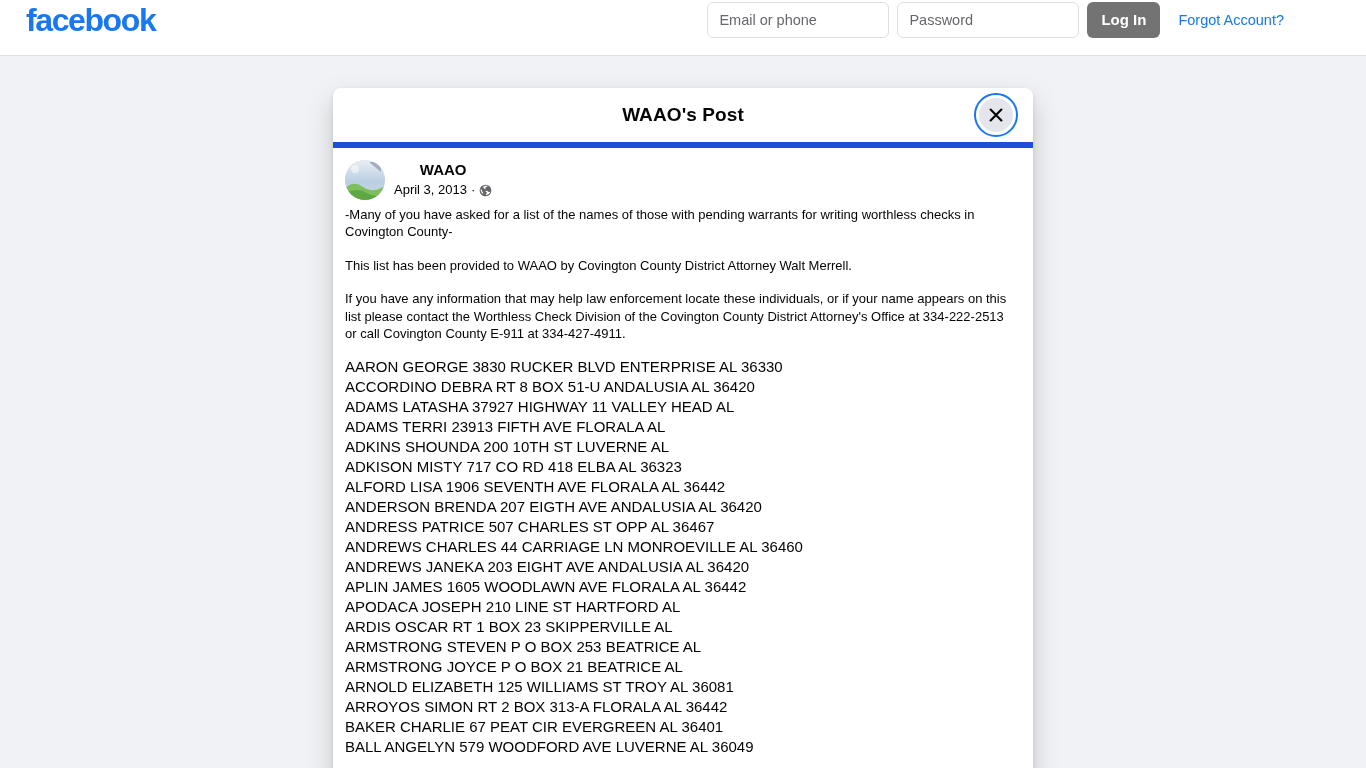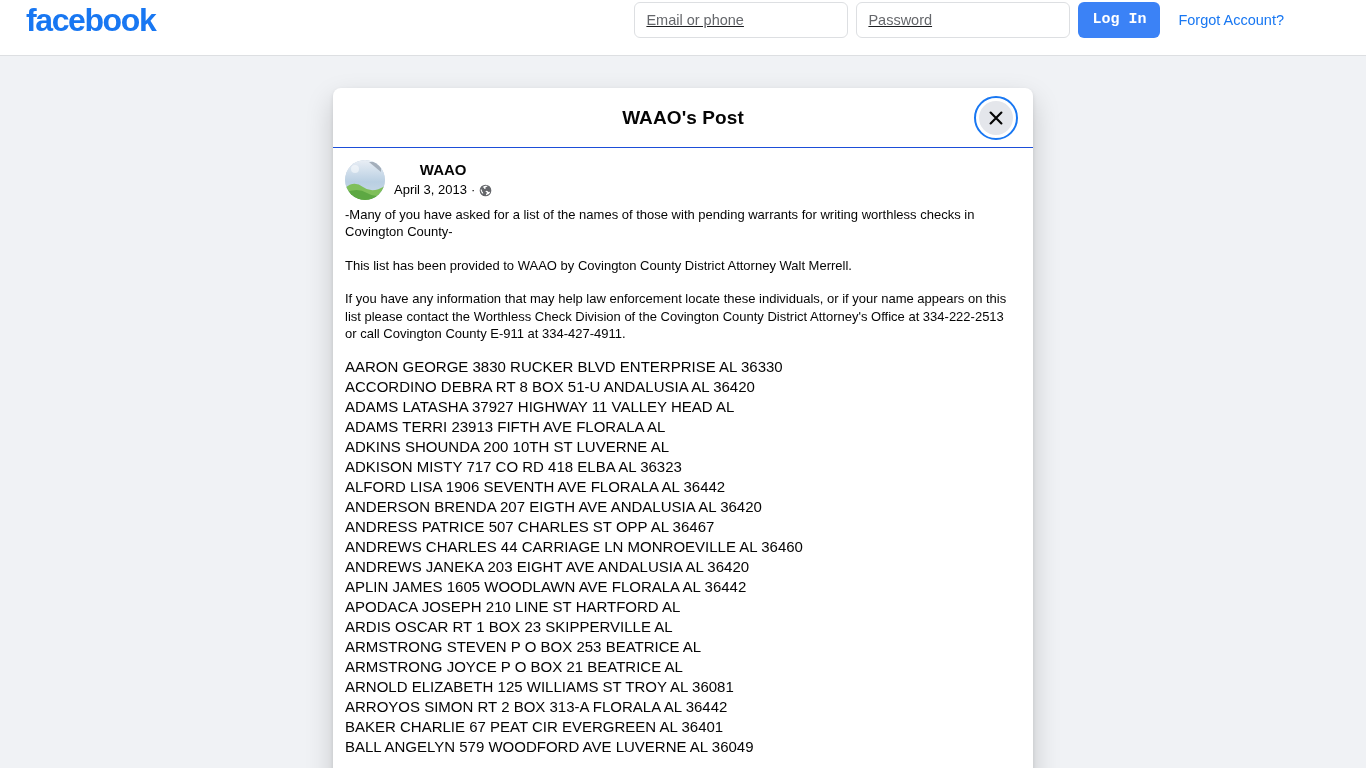"Email or phone" .login-input { text-decoration: underline -> none; width: 214px -> 182px }
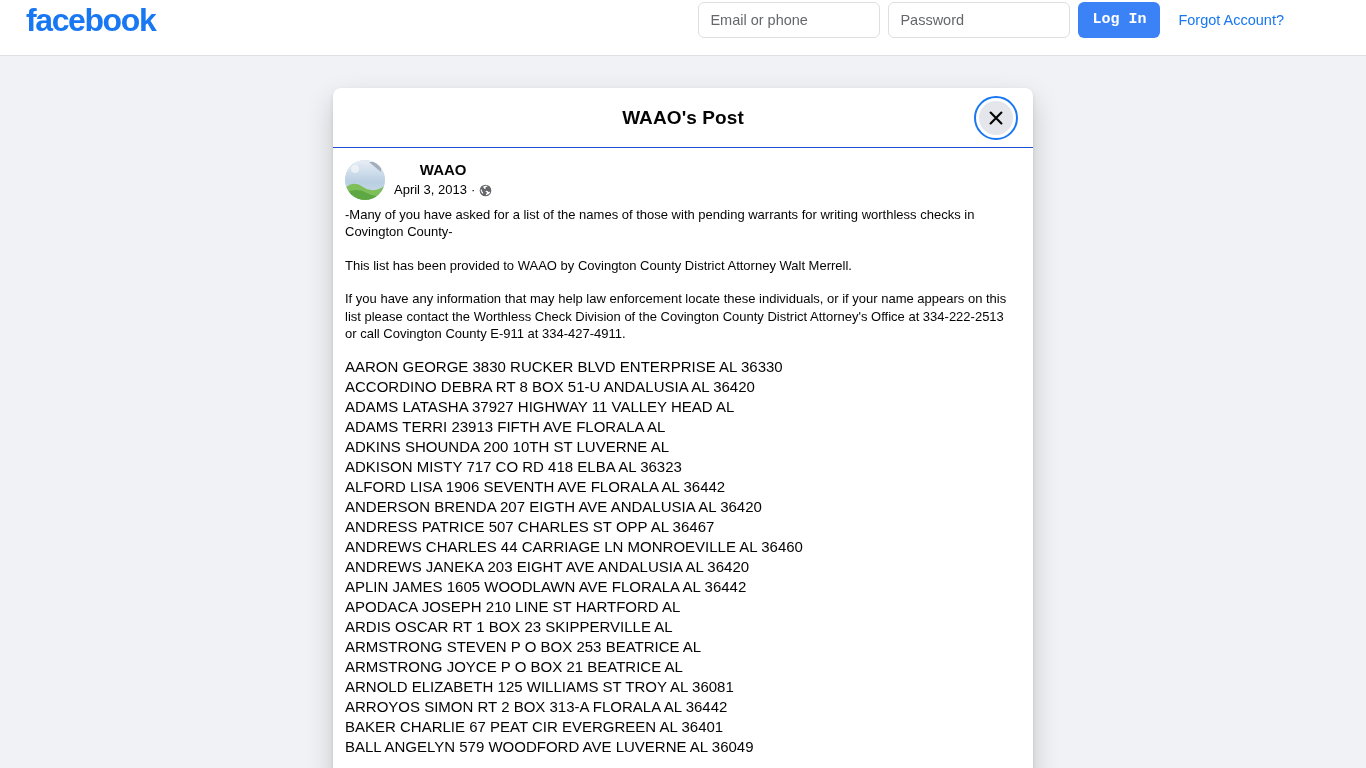"Log In" .login-btn { background: #3b82f6 -> #737373; font-family: Liberation Mono, monospace -> Liberation Sans, sans-serif }
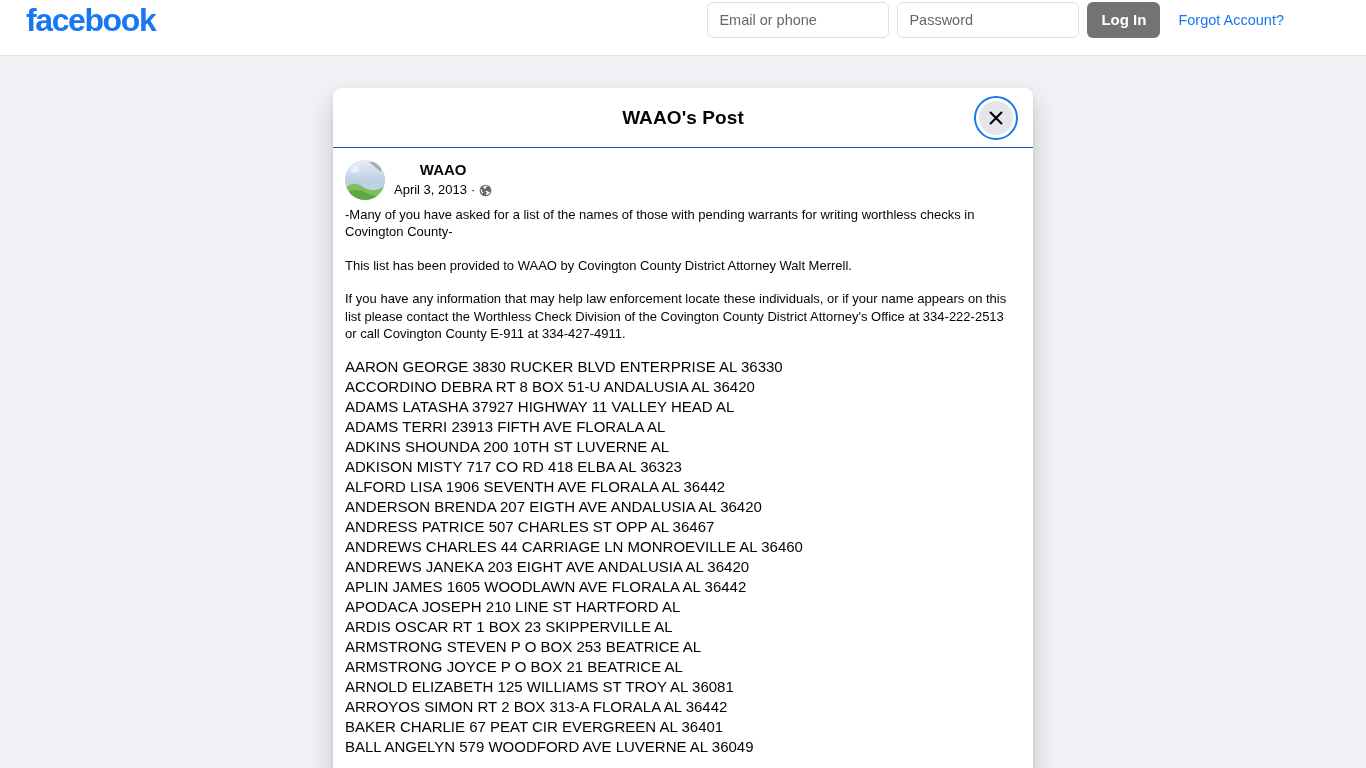"WAAO's Post" .modal-header { border-bottom: 1px solid #1d4ed8 -> 6px solid #1d4ed8 }
